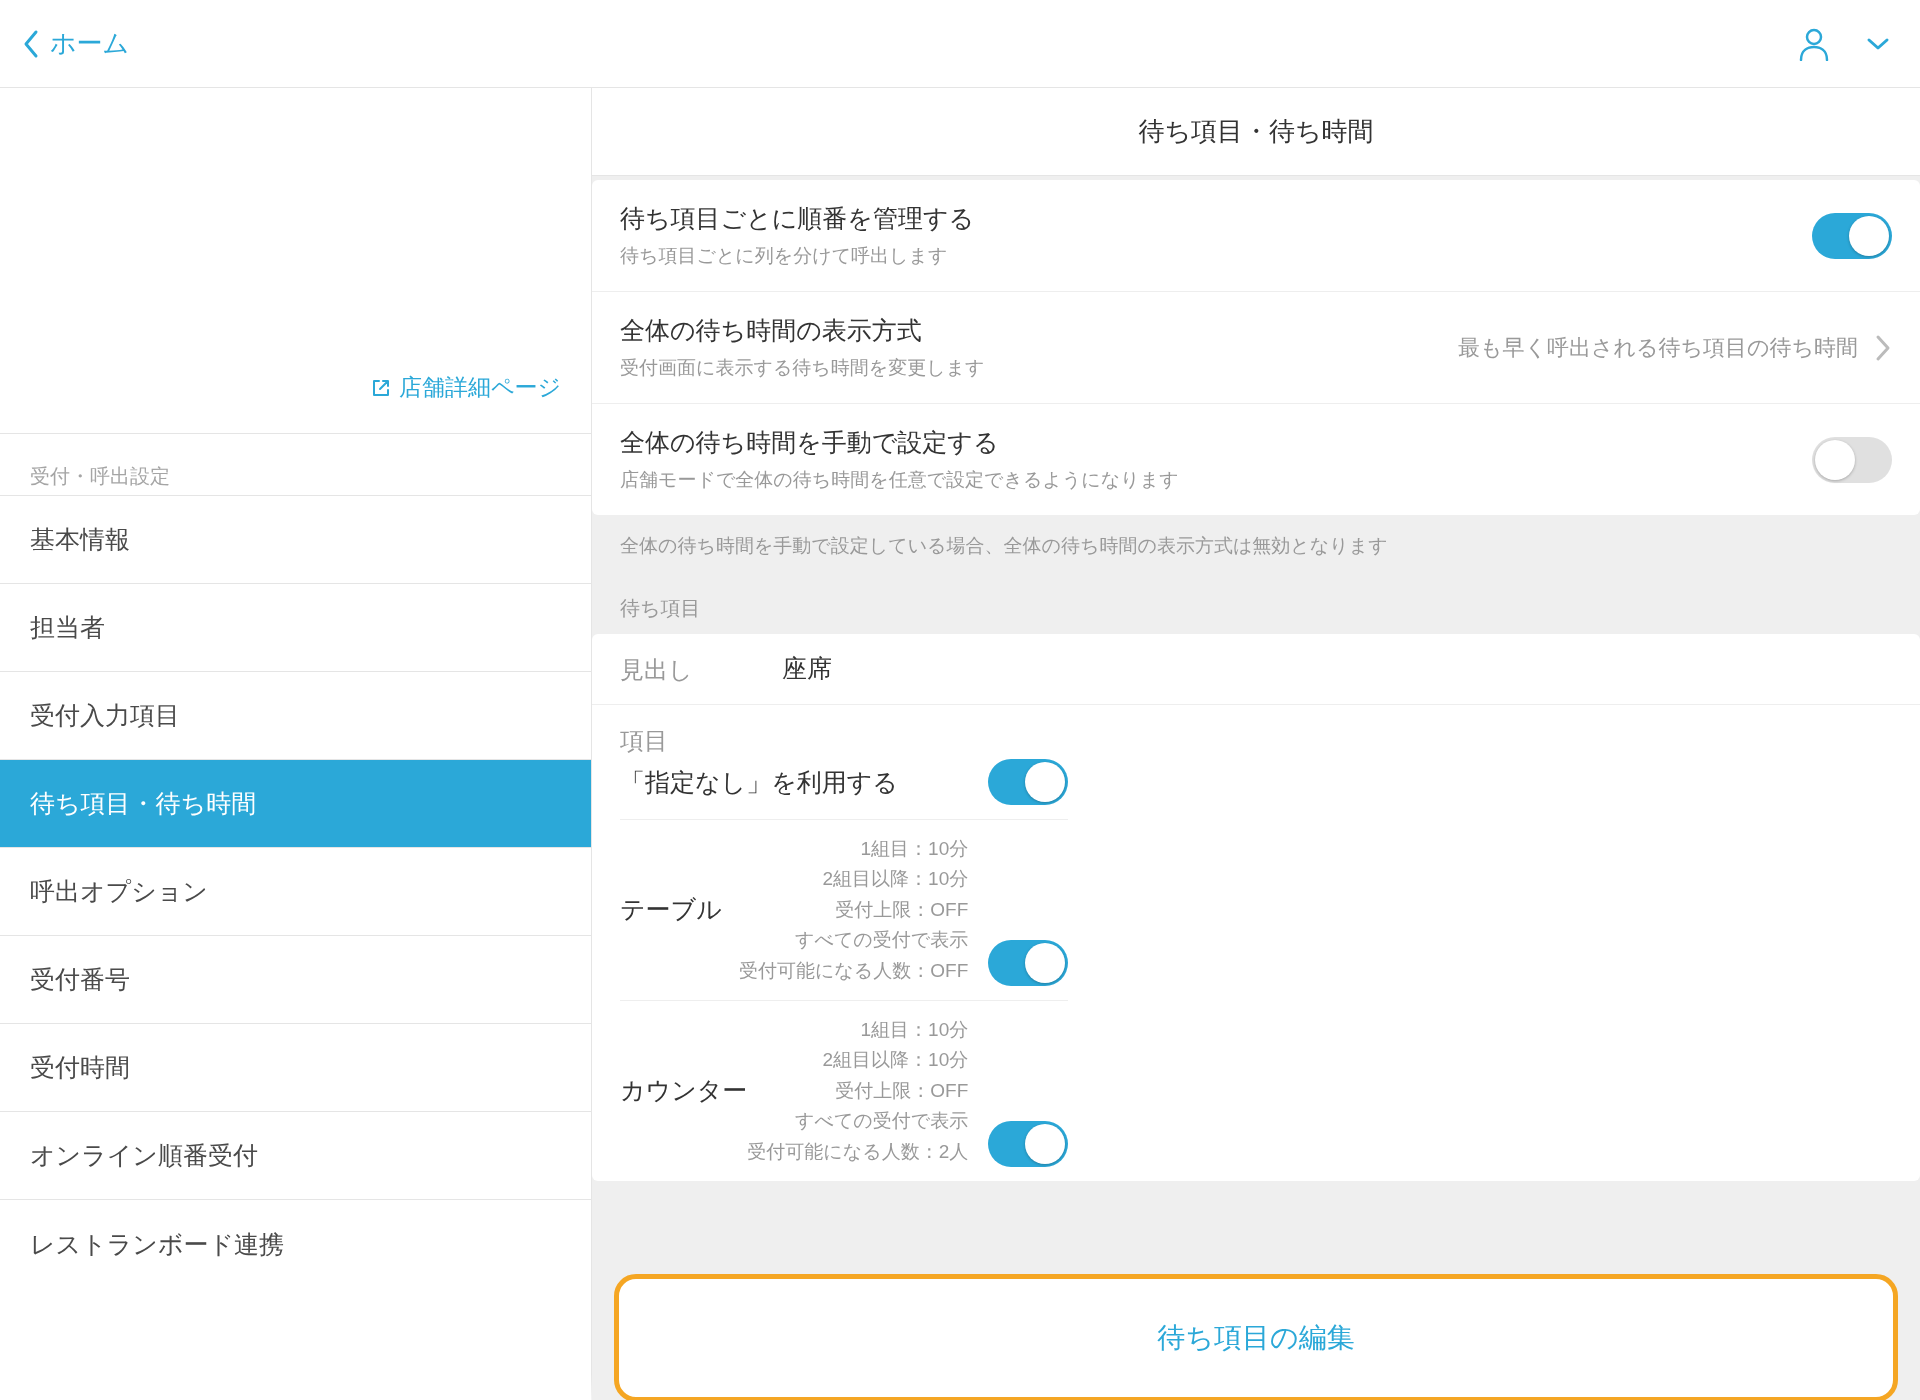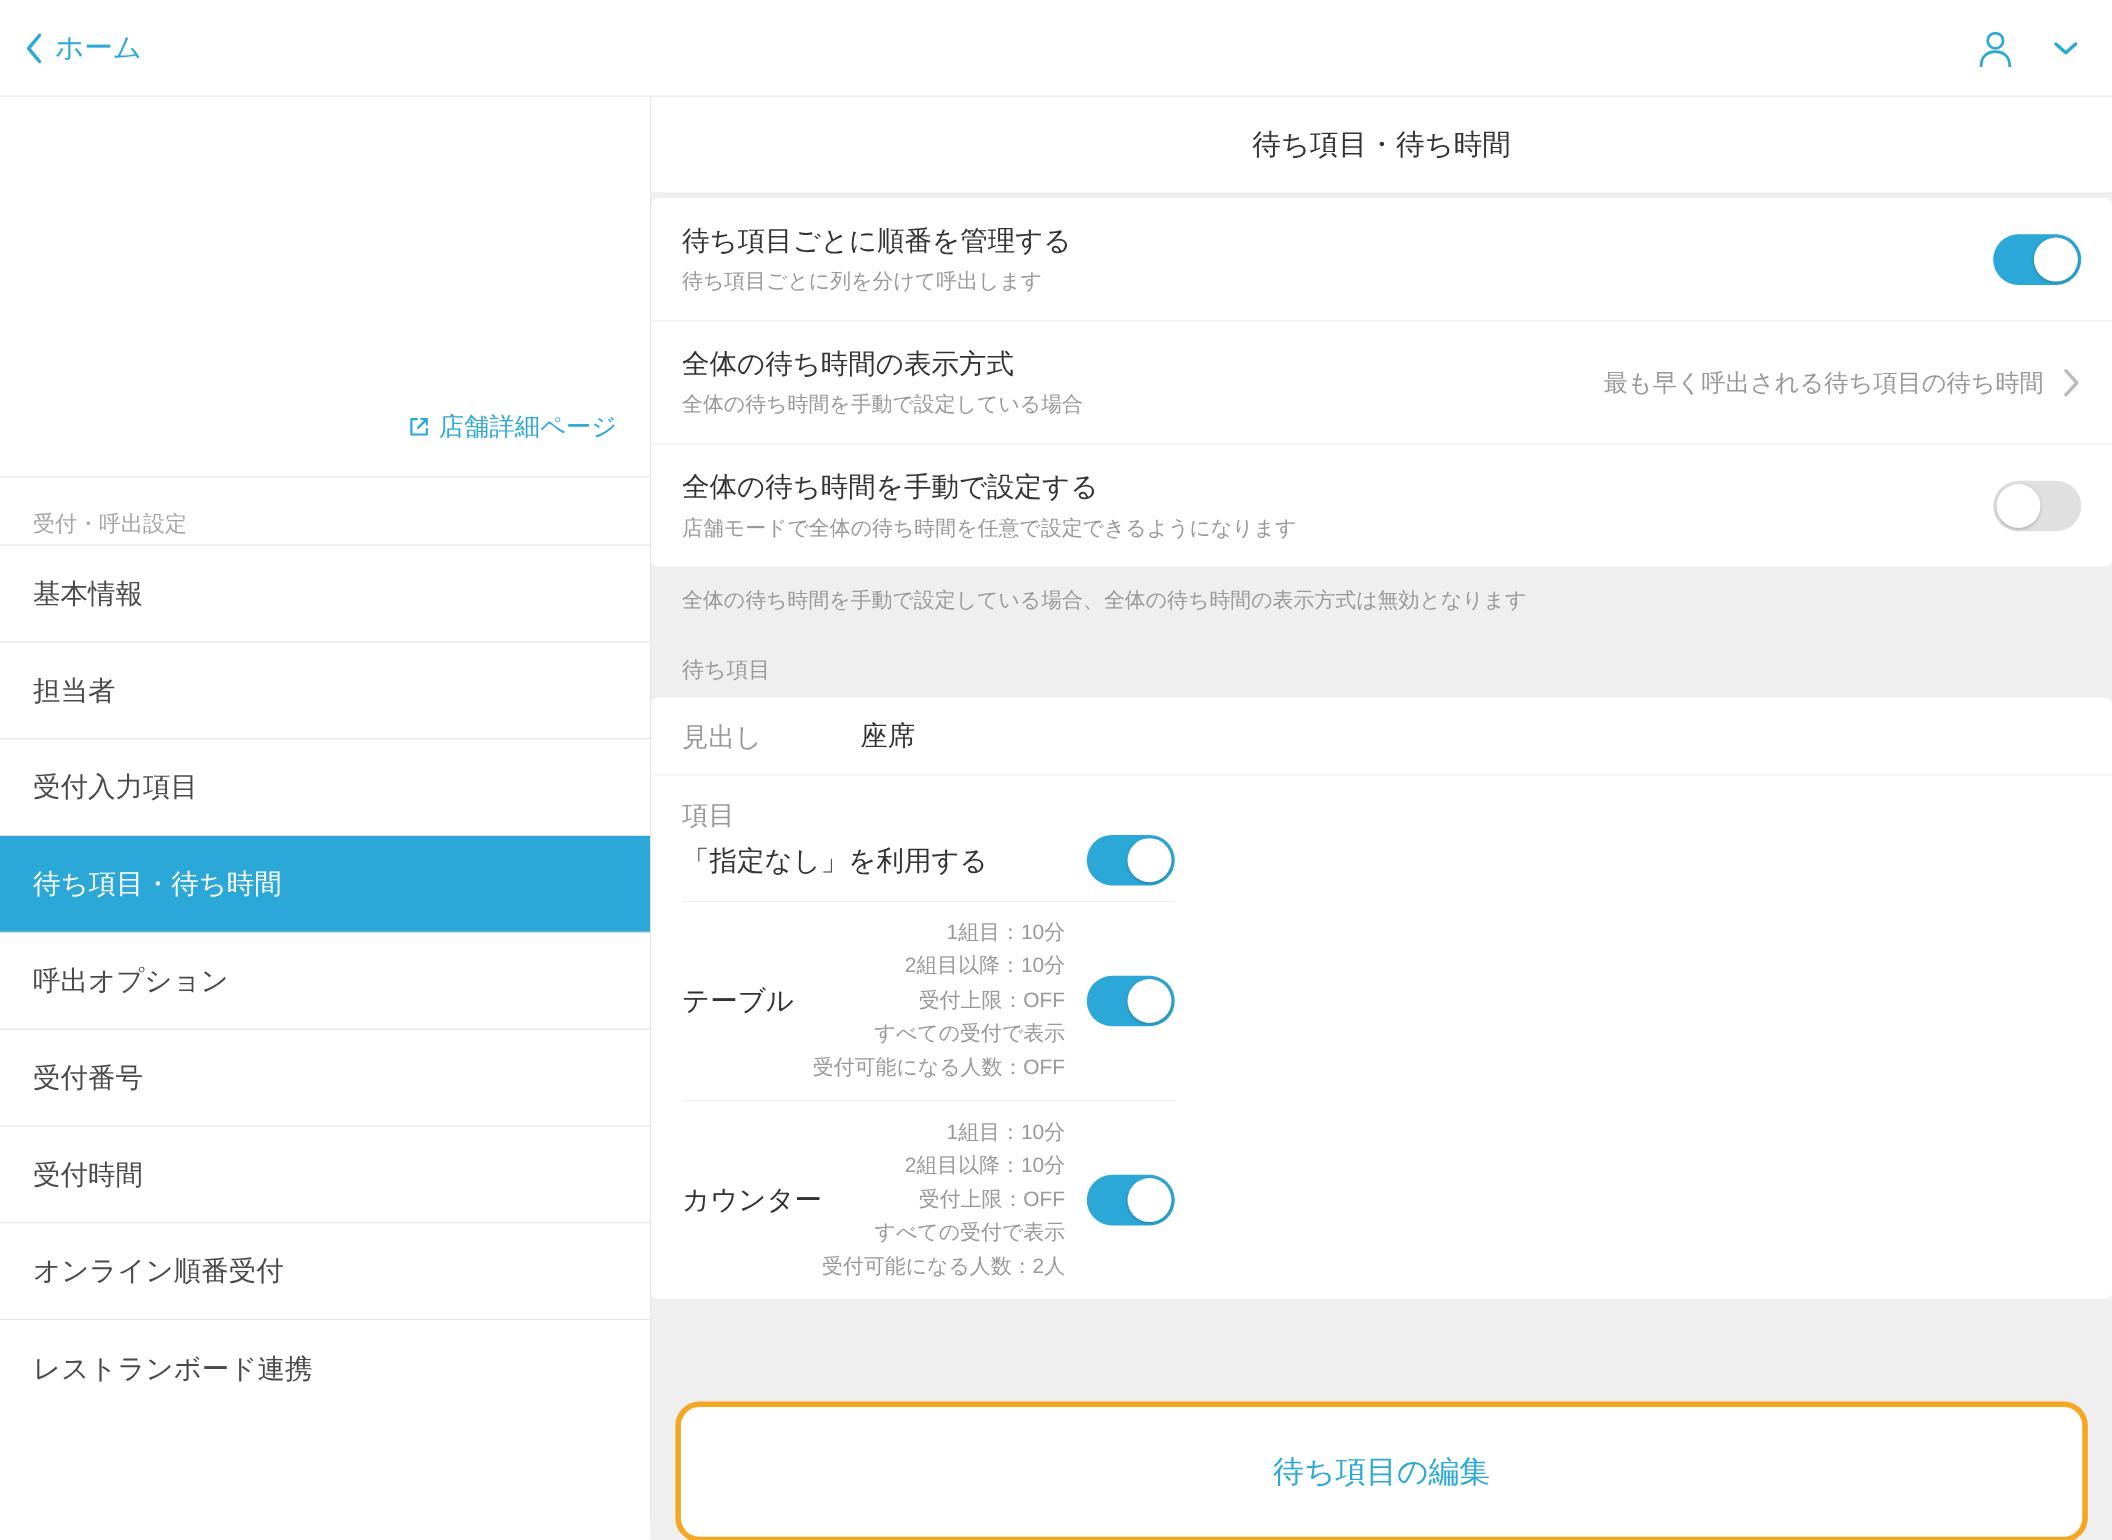"全体の待ち時間を手動で設定している場合" div.row-sub { text: 全体の待ち時間を手動で設定している場合 -> 受付画面に表示する待ち時間を変更します }
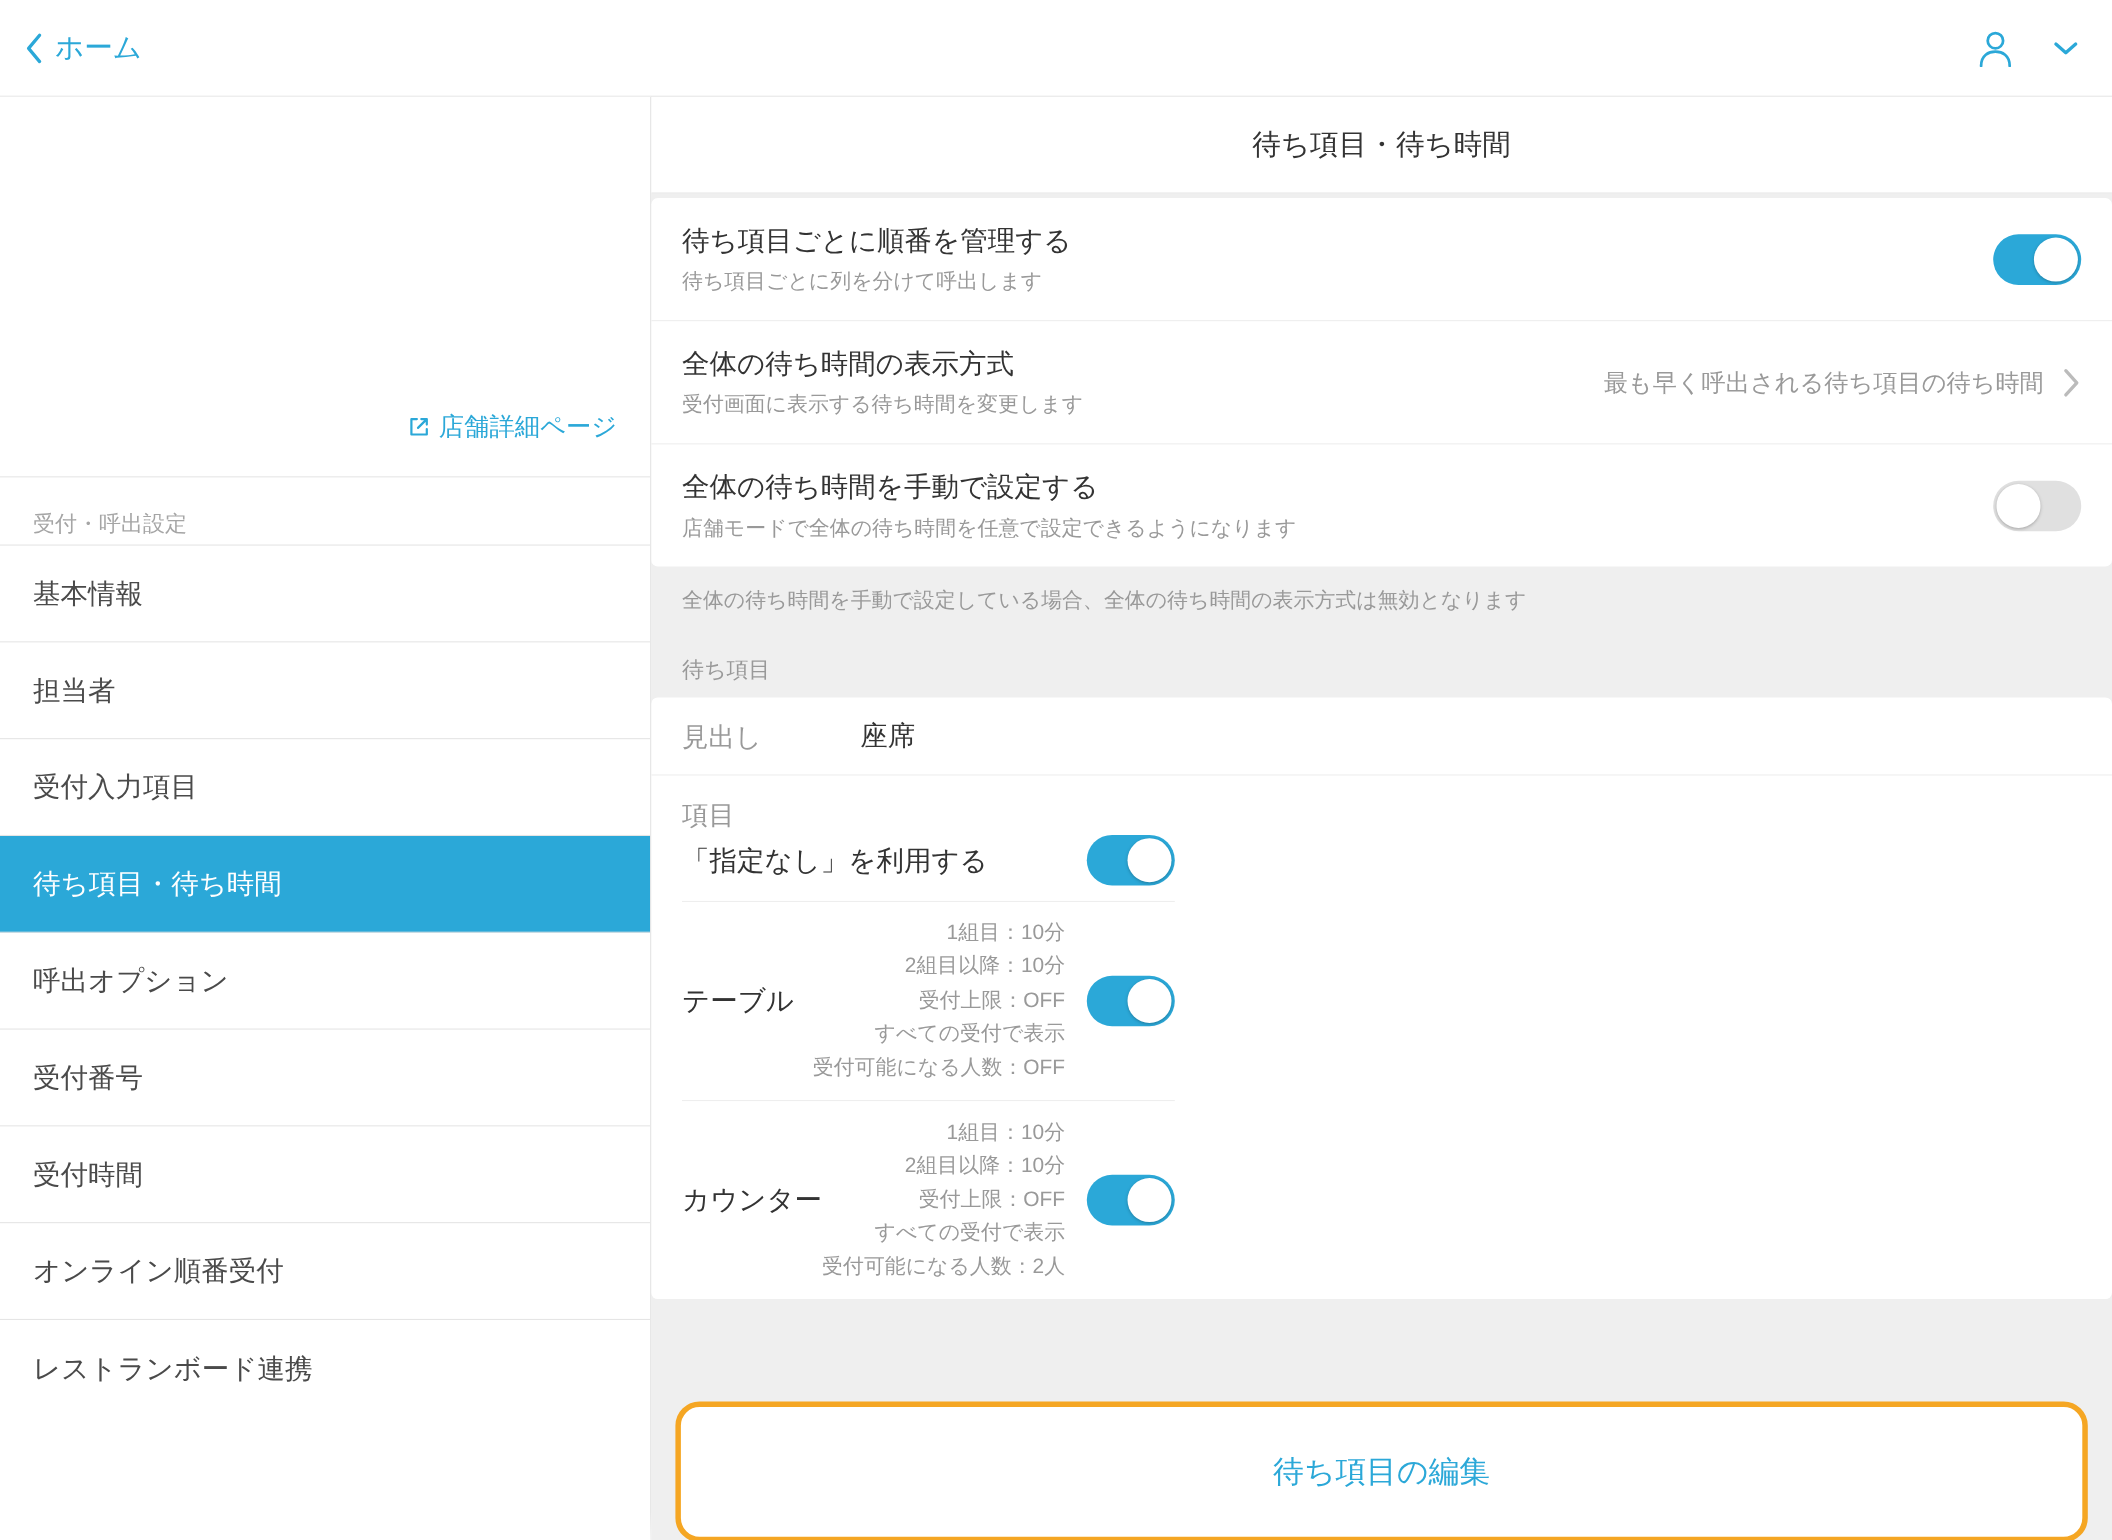"1組目：10分" .item-details { align-items: center -> flex-end }
